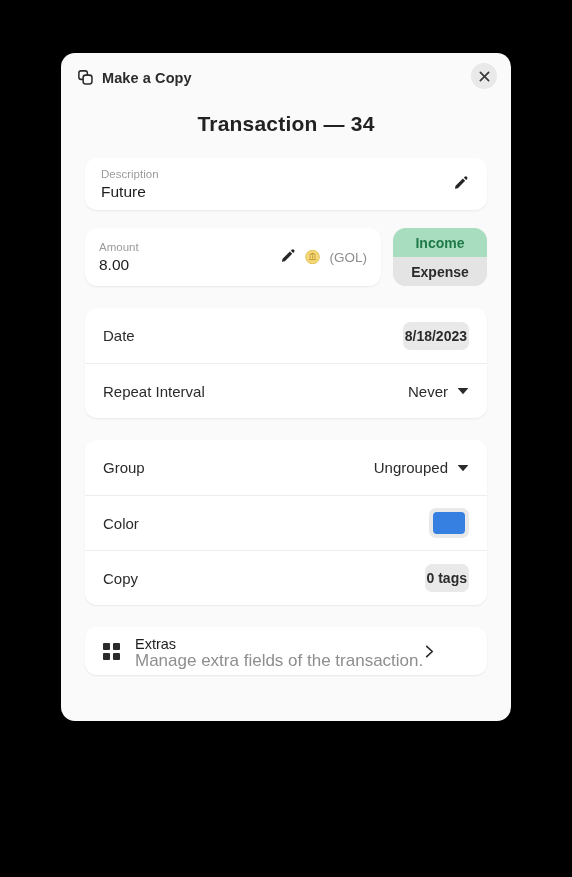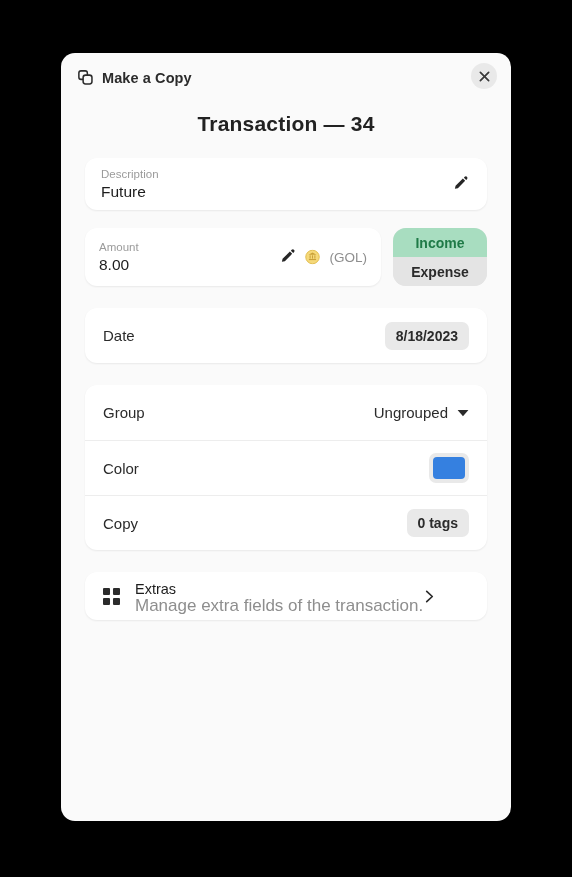"Make a Copy" .dialog { height: 768px -> 668px }
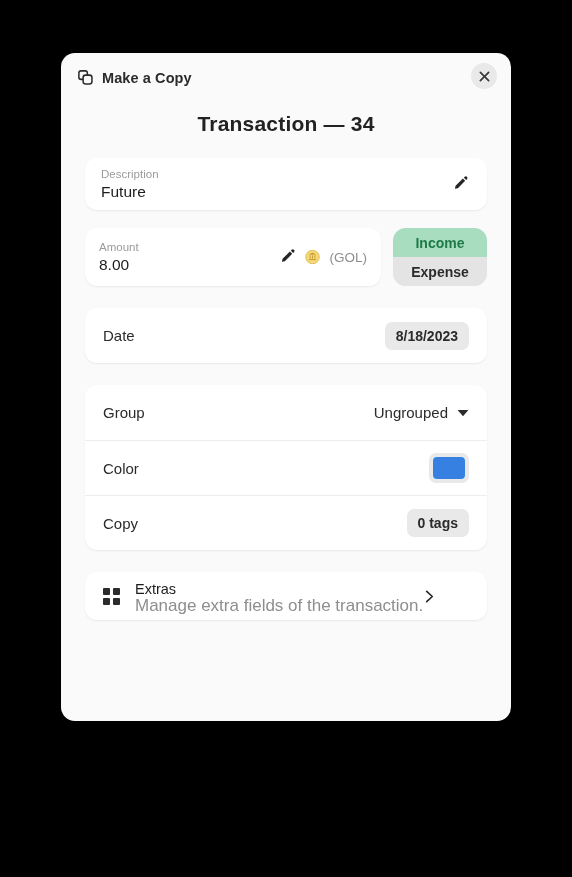"8/18/2023" .pill { padding: 6px 11px -> 6px 2px }
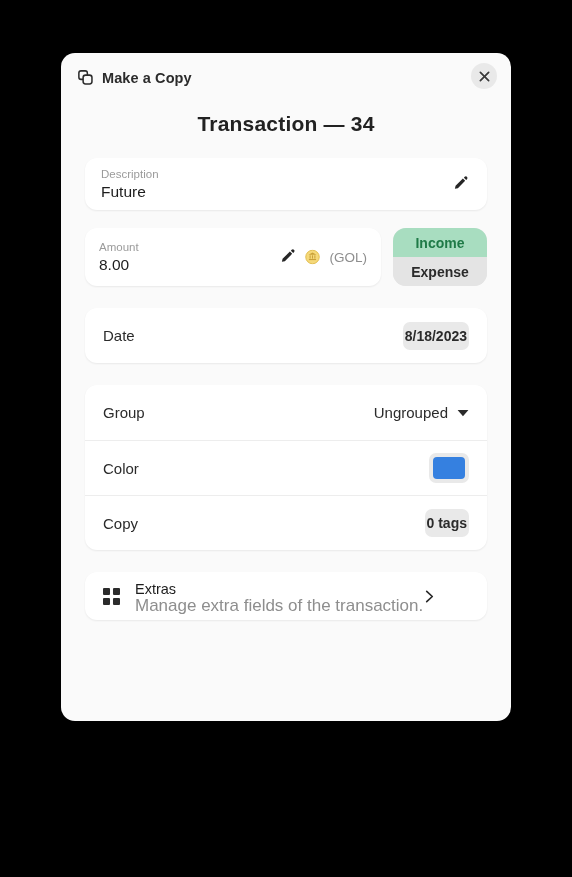"Repeat Interval" div.list-row { html: none -> <div> <span>Repeat Interval</span> <span> <span>Never</span> <span> <svg> <path></path> </svg> </span> </span> </div> }
